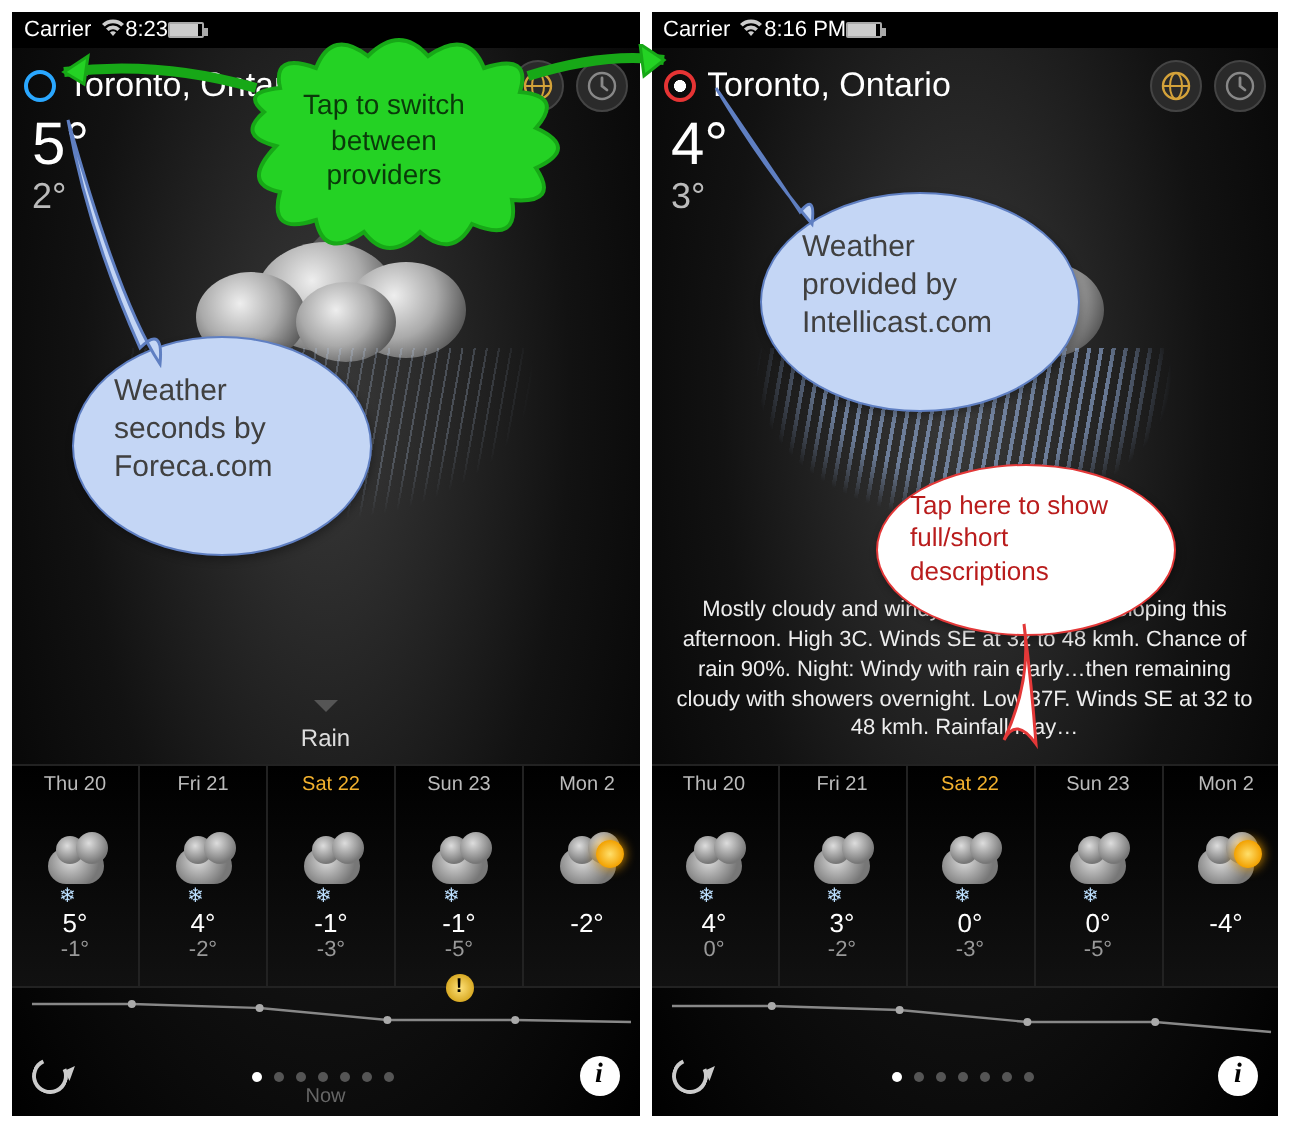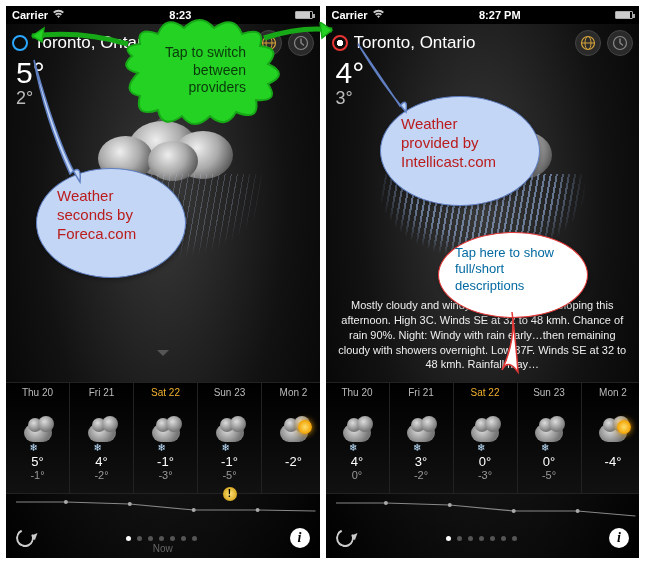"Carrier" .status { font-weight: 700 -> 400; justify-content: space-between -> none }
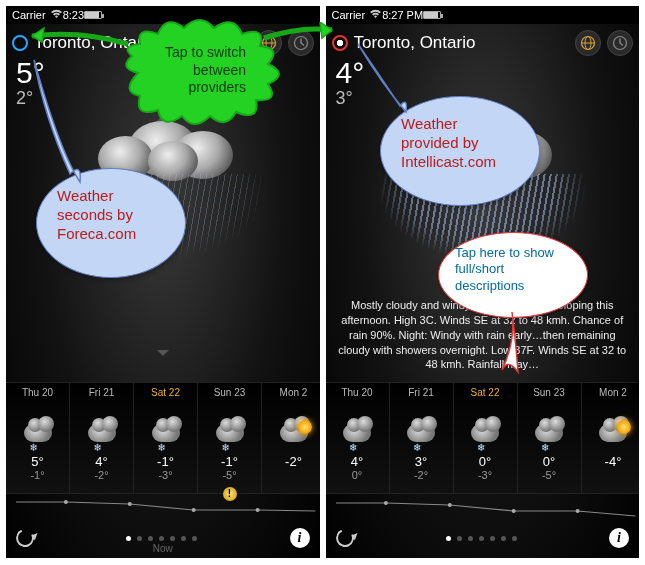"8:27 PM" span { text: 8:27 -> 8:16 }
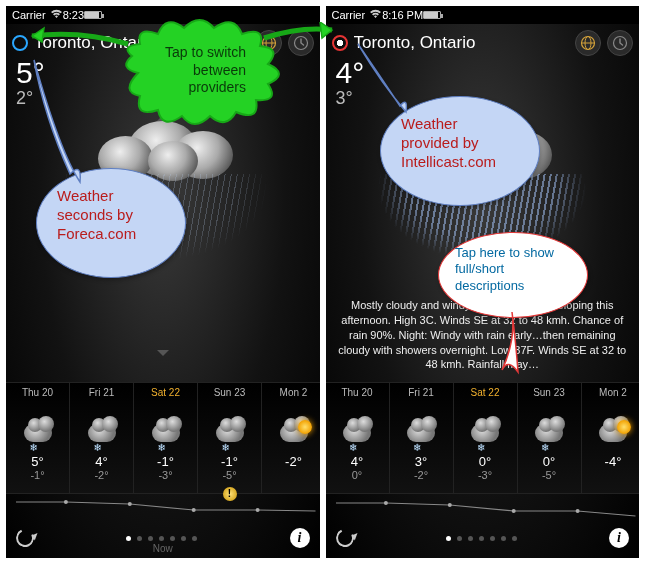"Tap to switch between providers" .green-burst { text-align: right -> center }
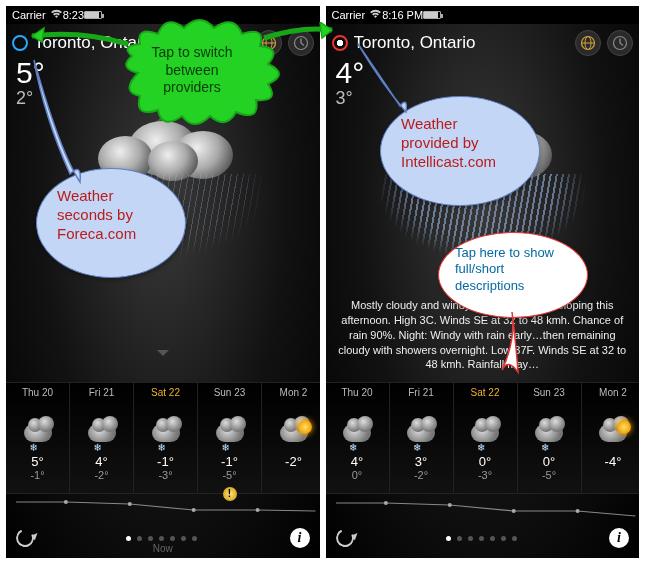"Weather provided by Intellicast.com" .bubble { color: #b91c1c -> #404040 }
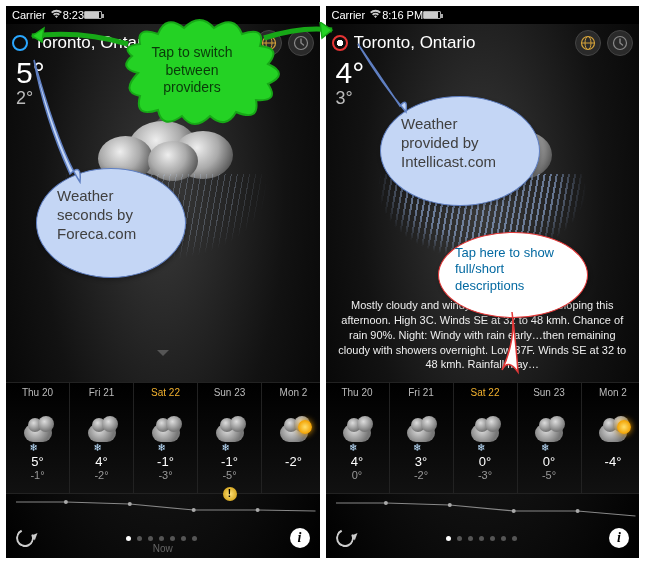"Tap here to show full/short" div.bubble { color: #0369a1 -> #b91c1c }
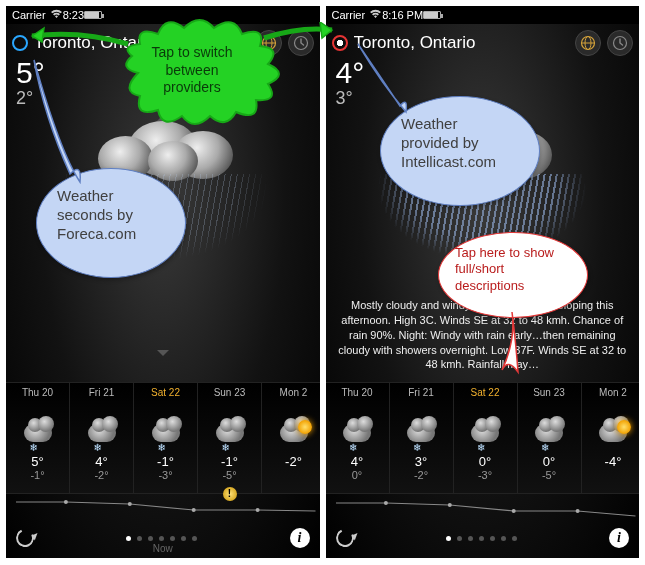"Rain" div.cond-label { html: none -> <div>Rain</div> }
